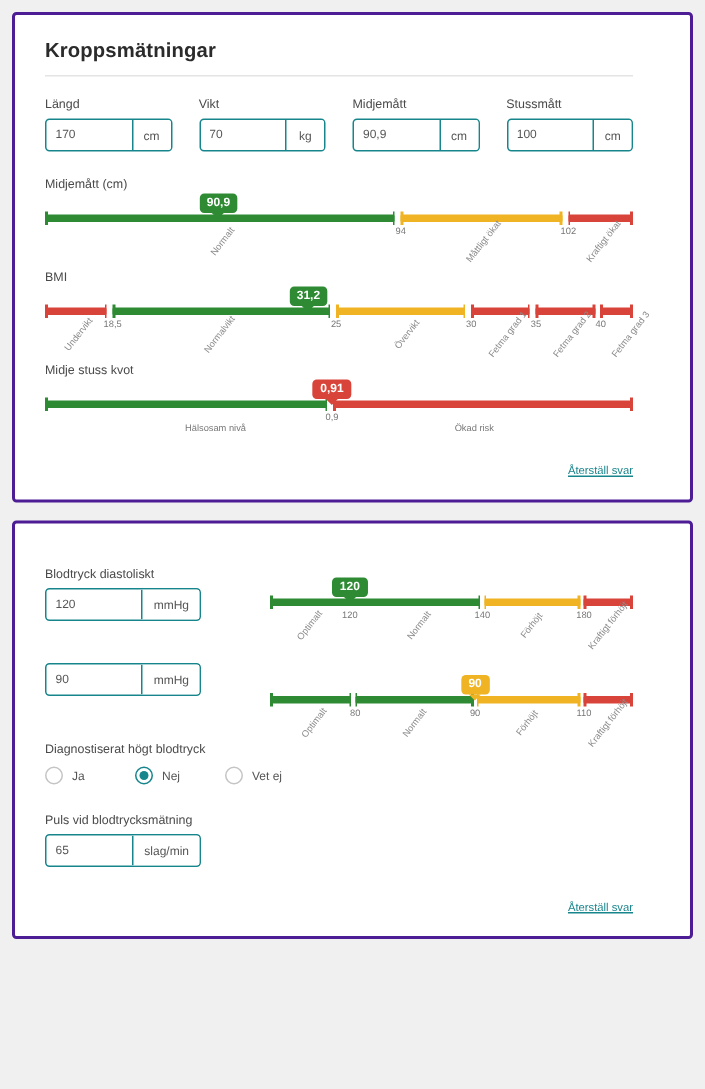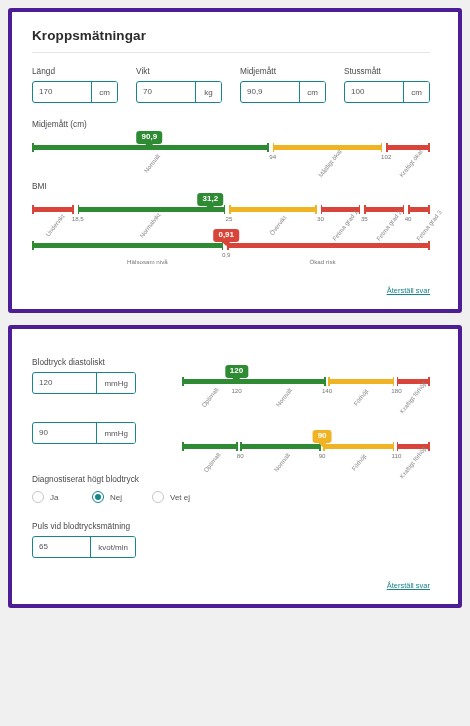"Kroppsmätningar" .card { border: 4px solid #4c1d95 -> 2px solid #4c1d95; padding: 14px 28px 12px 20px -> 14px 38px 12px 20px }
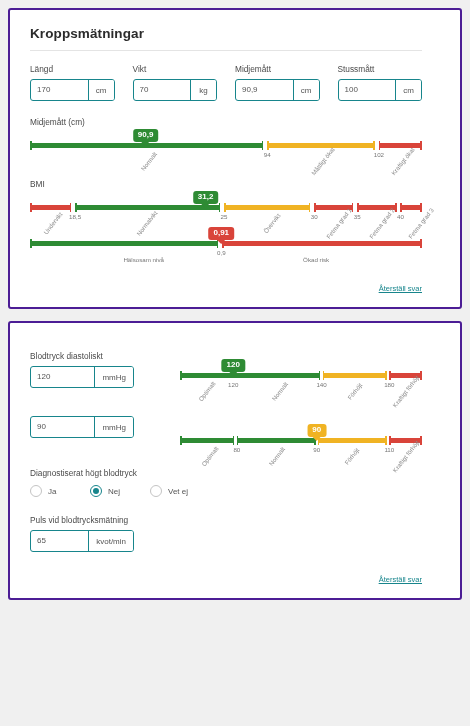"Midje stuss kvot" div.gauge-title { html: none -> <div>Midje stuss kvot</div> }
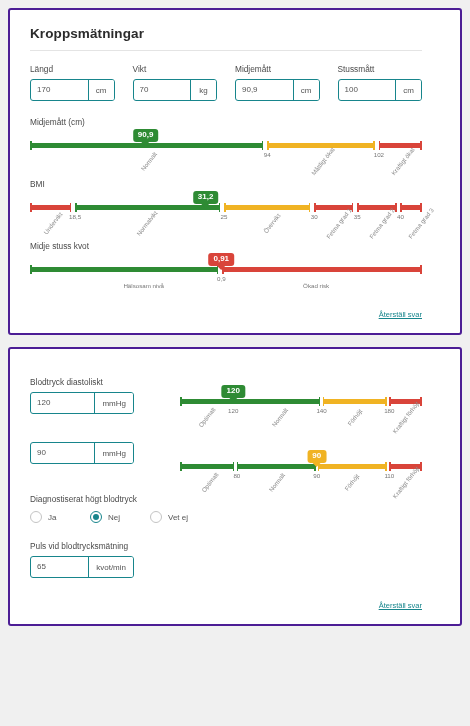"kvot/min" div.unit { text: kvot/min -> slag/min }
